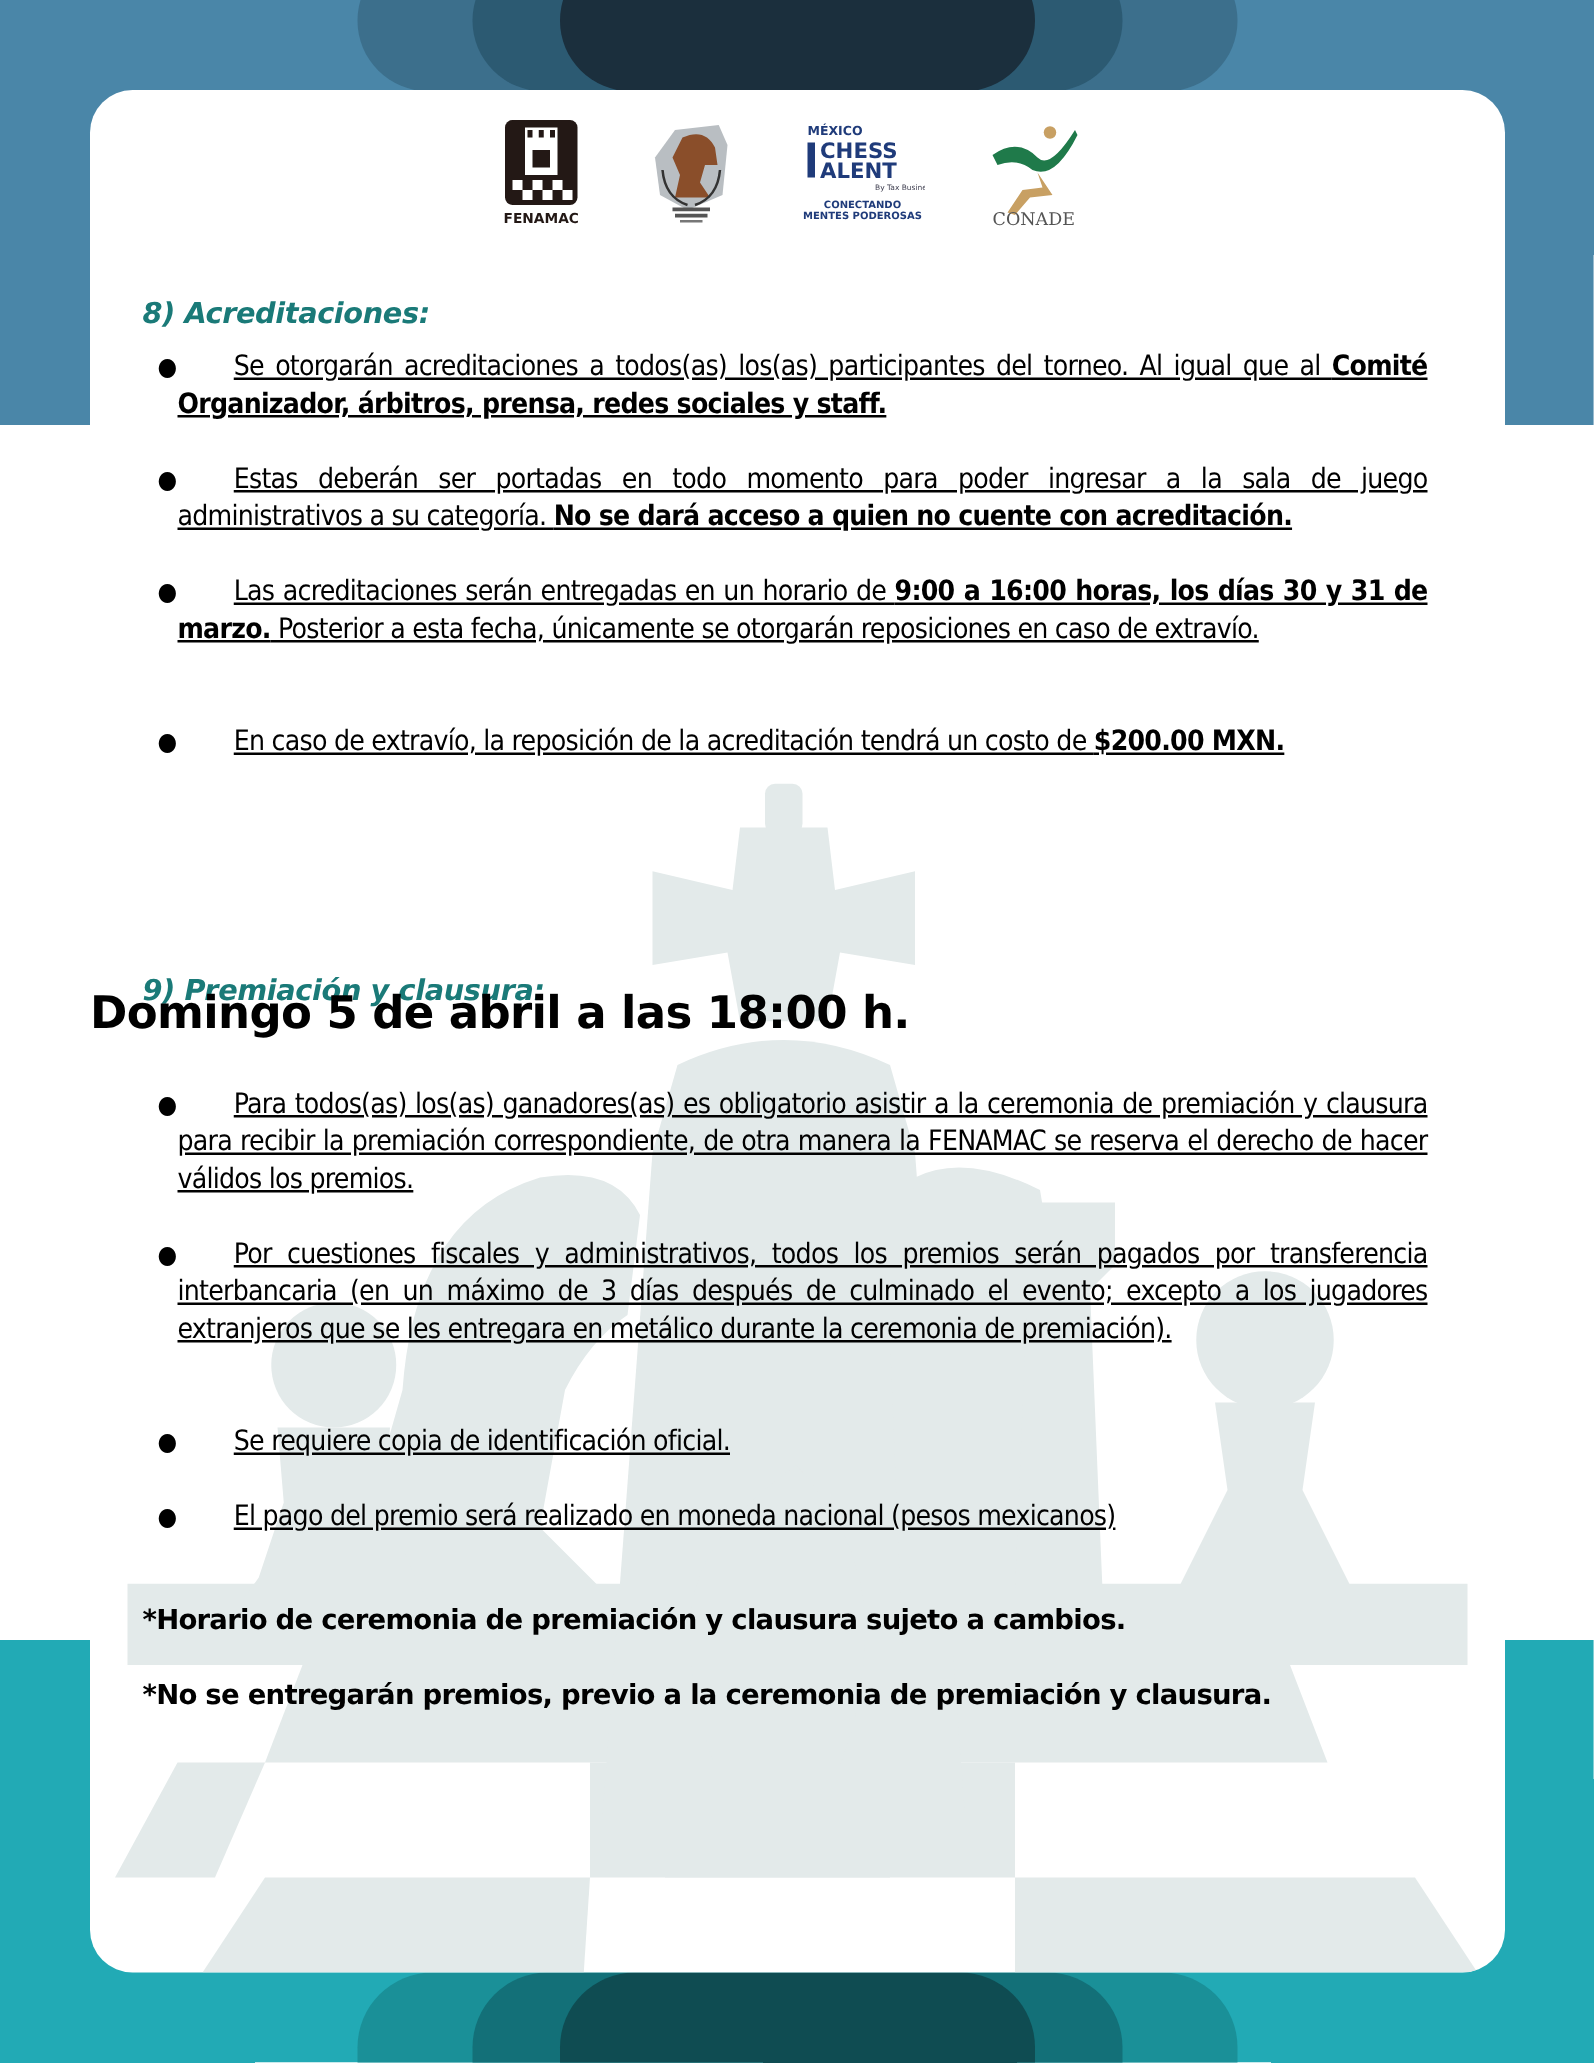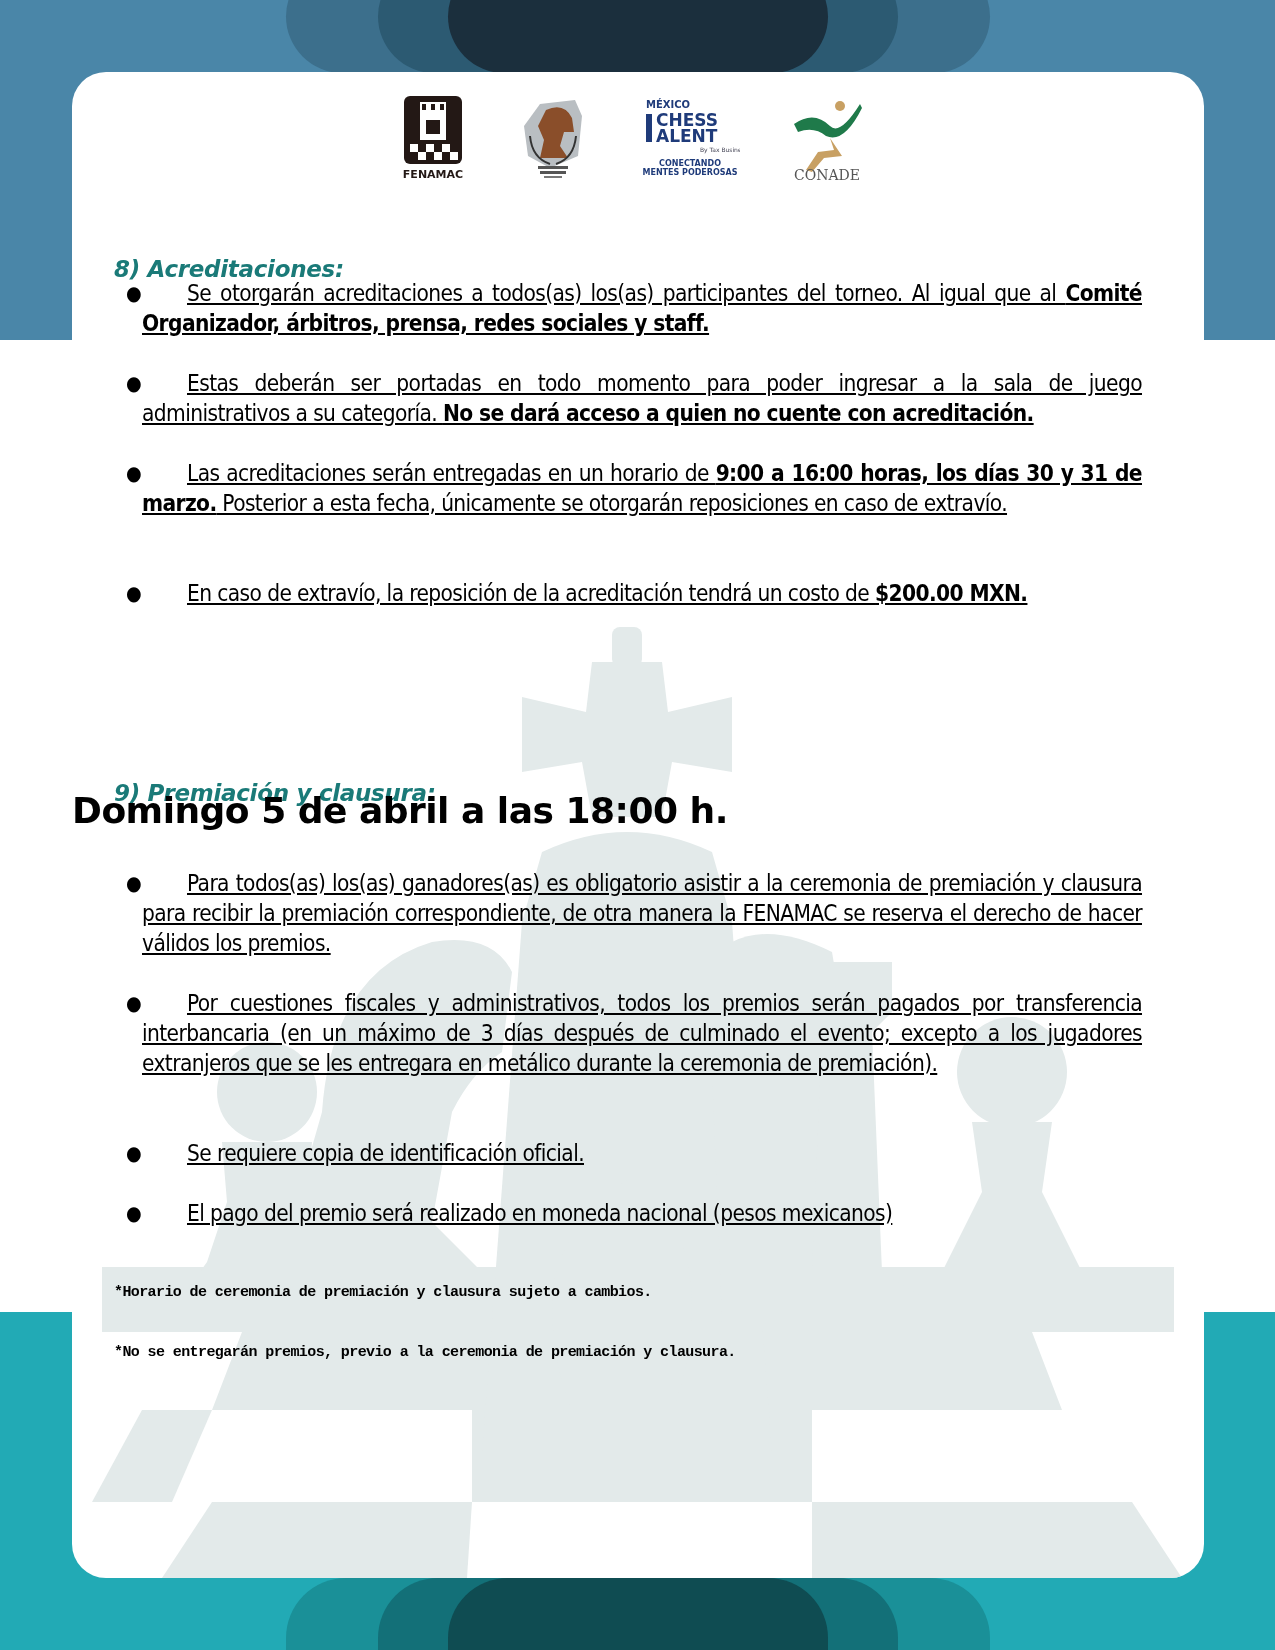"8) Acreditaciones:" div.section-title { top: 184px -> 166px }
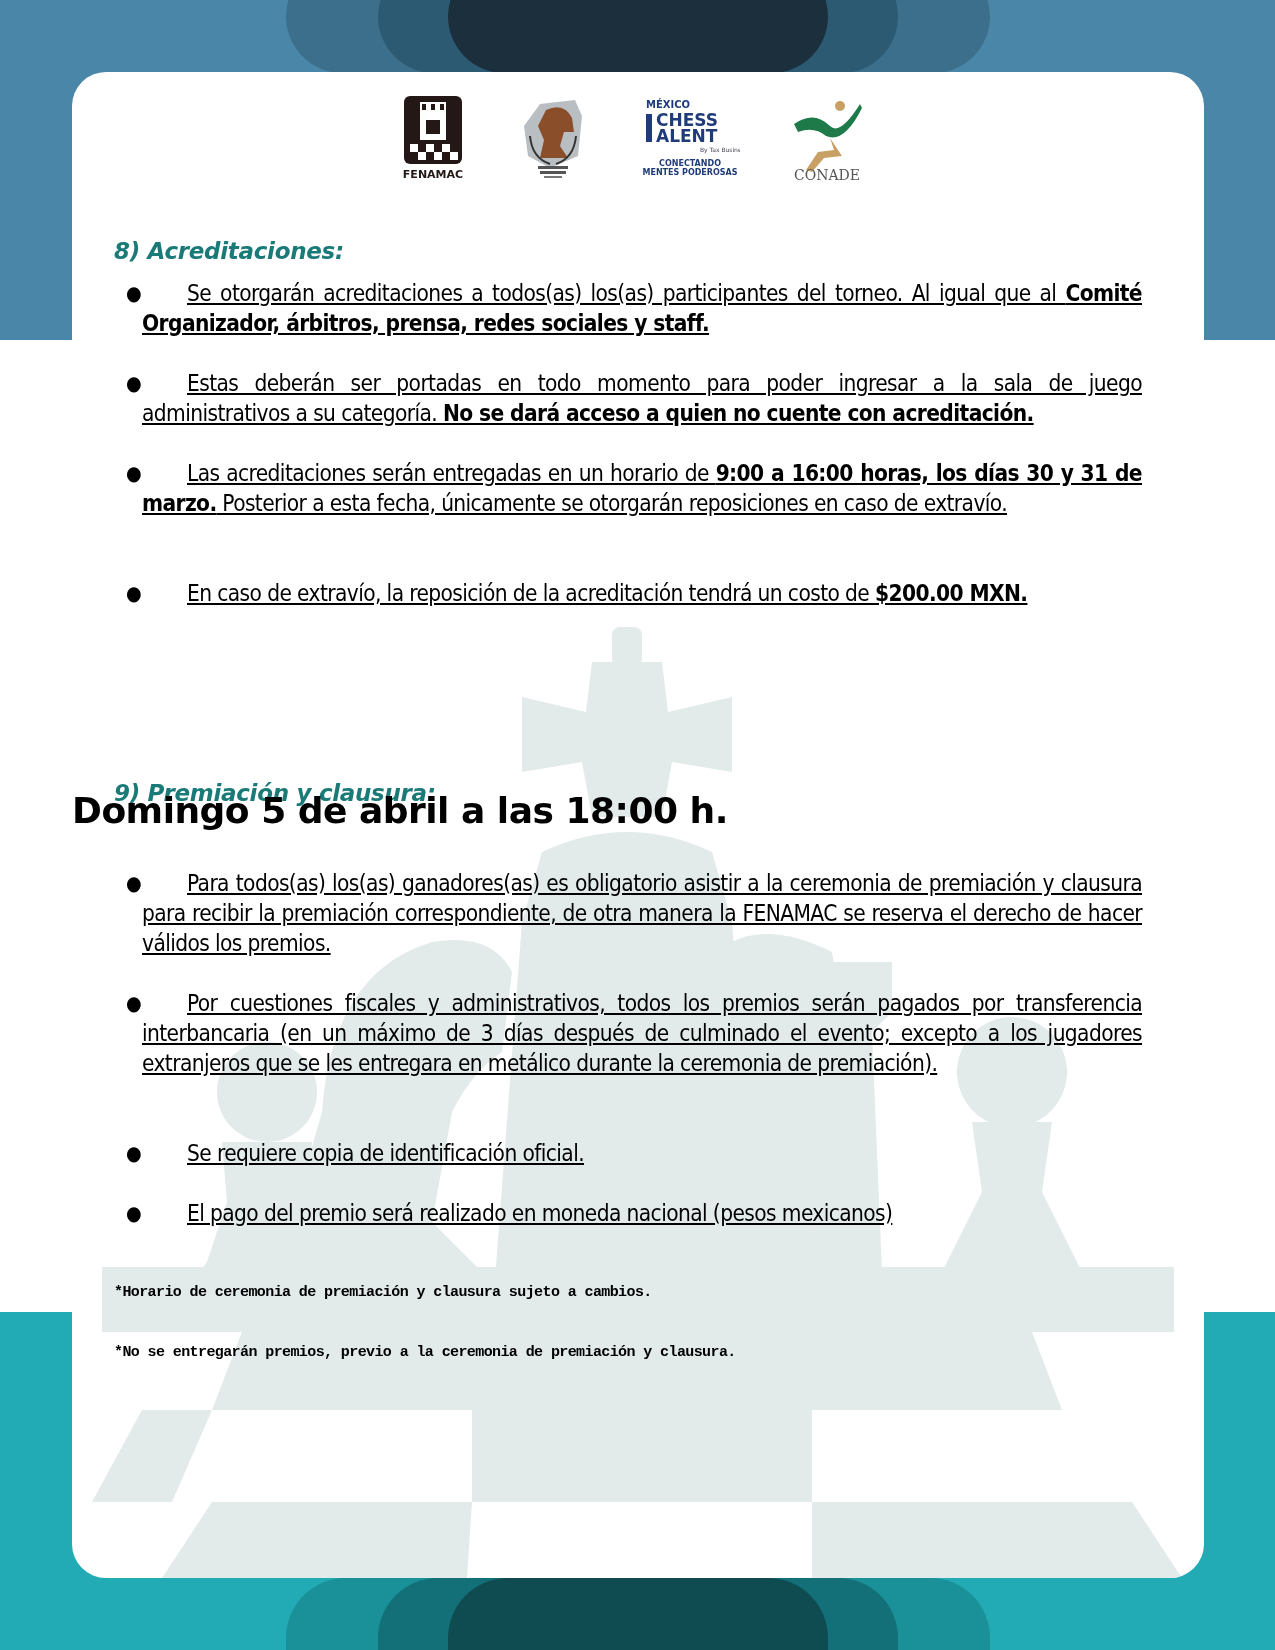"*Horario de ceremonia de premiación" .note { font-family: Liberation Mono, monospace -> none; font-size: 15px -> 22px }
